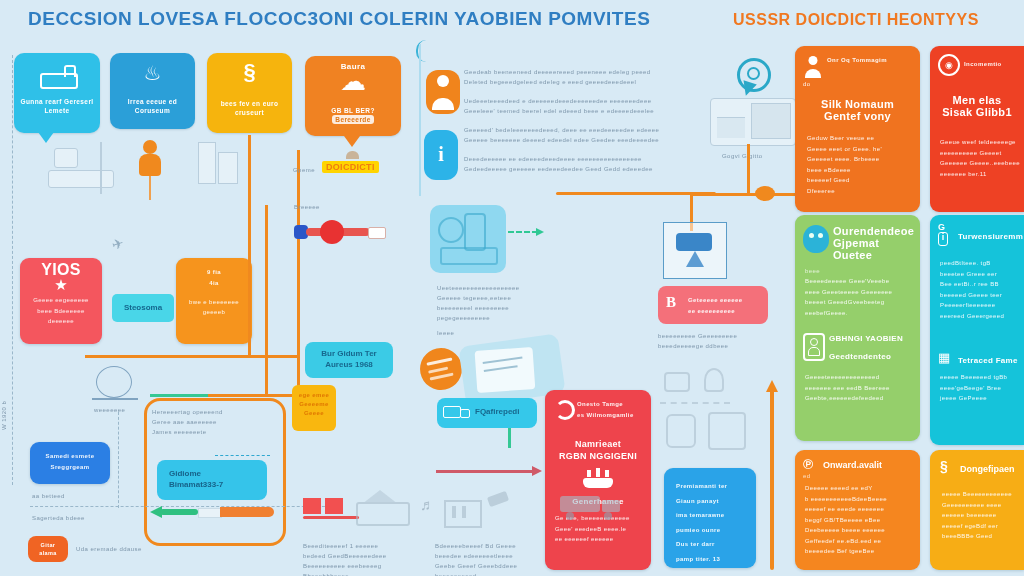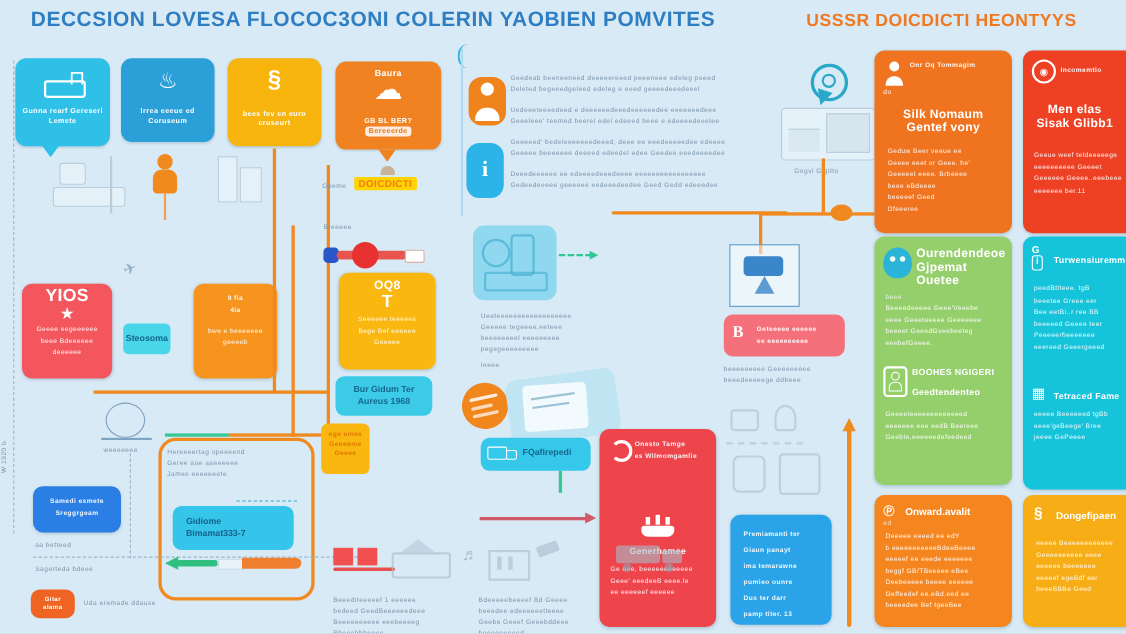"OQ8" div.abs { html: <div> <div>OQ8</div> <div>T</div> <div> <div>Seeeeee teeeees</div> <div>Bege Bef eeeeee</div> <div>Geeeee</div> </div> </div> -> none }
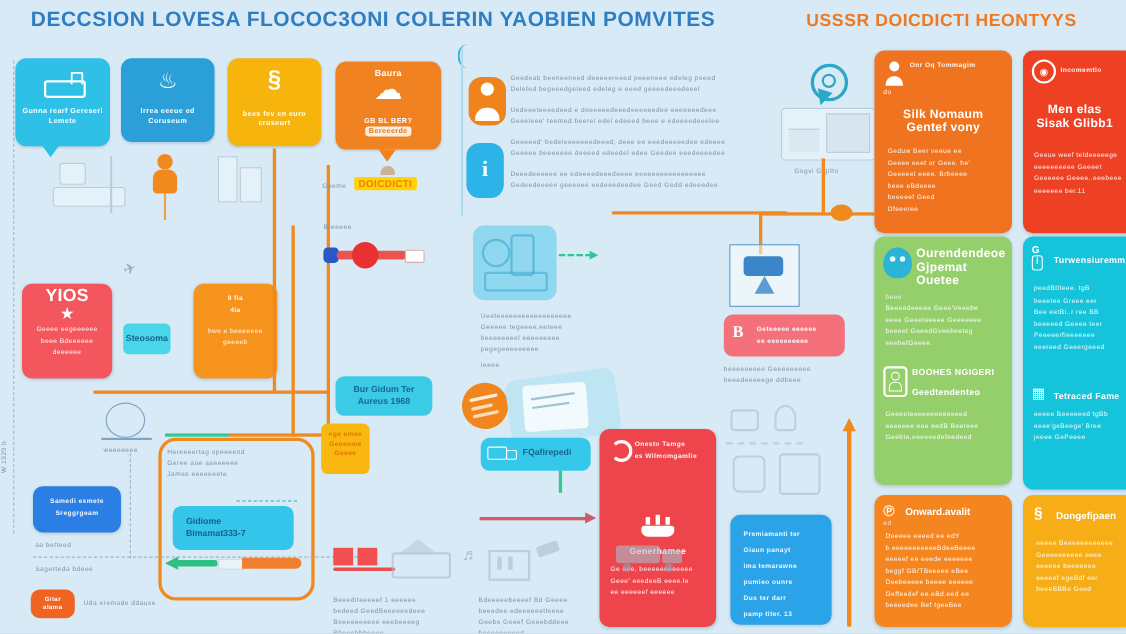"Steosoma" div.abs { width: 43px -> 62px }
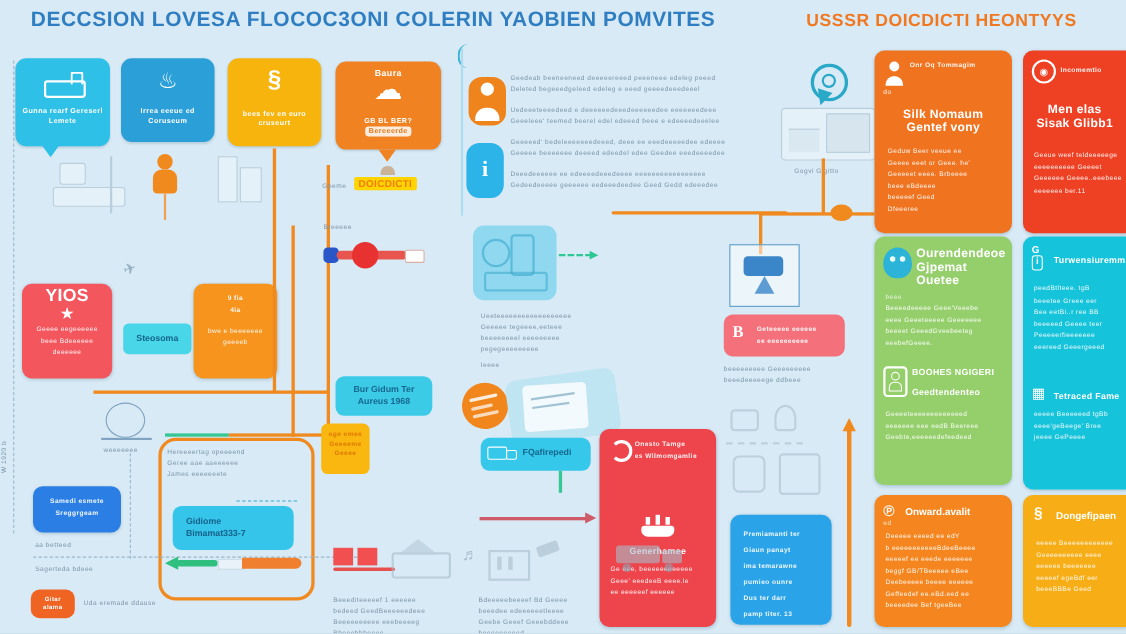"BOOHES NGIGERI" div { text: BOOHES NGIGERI -> GBHNGI YAOBIEN }
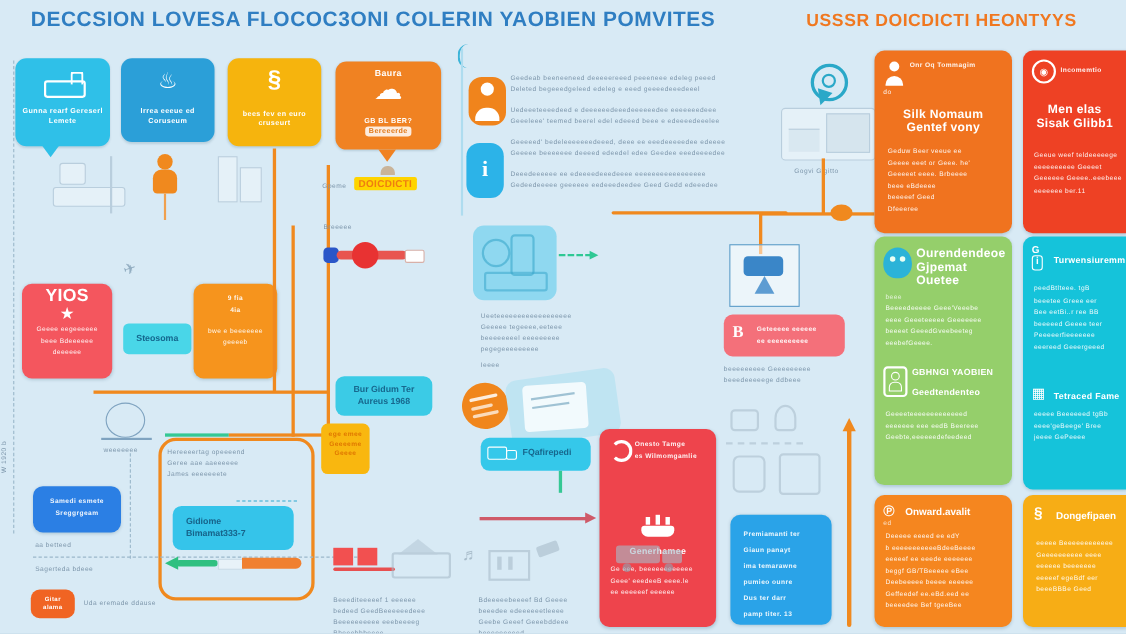"Namrieaet" div.p-title { html: none -> <div> <div>Namrieaet</div> <div>RGBN NGGIGENI</div> </div> }
